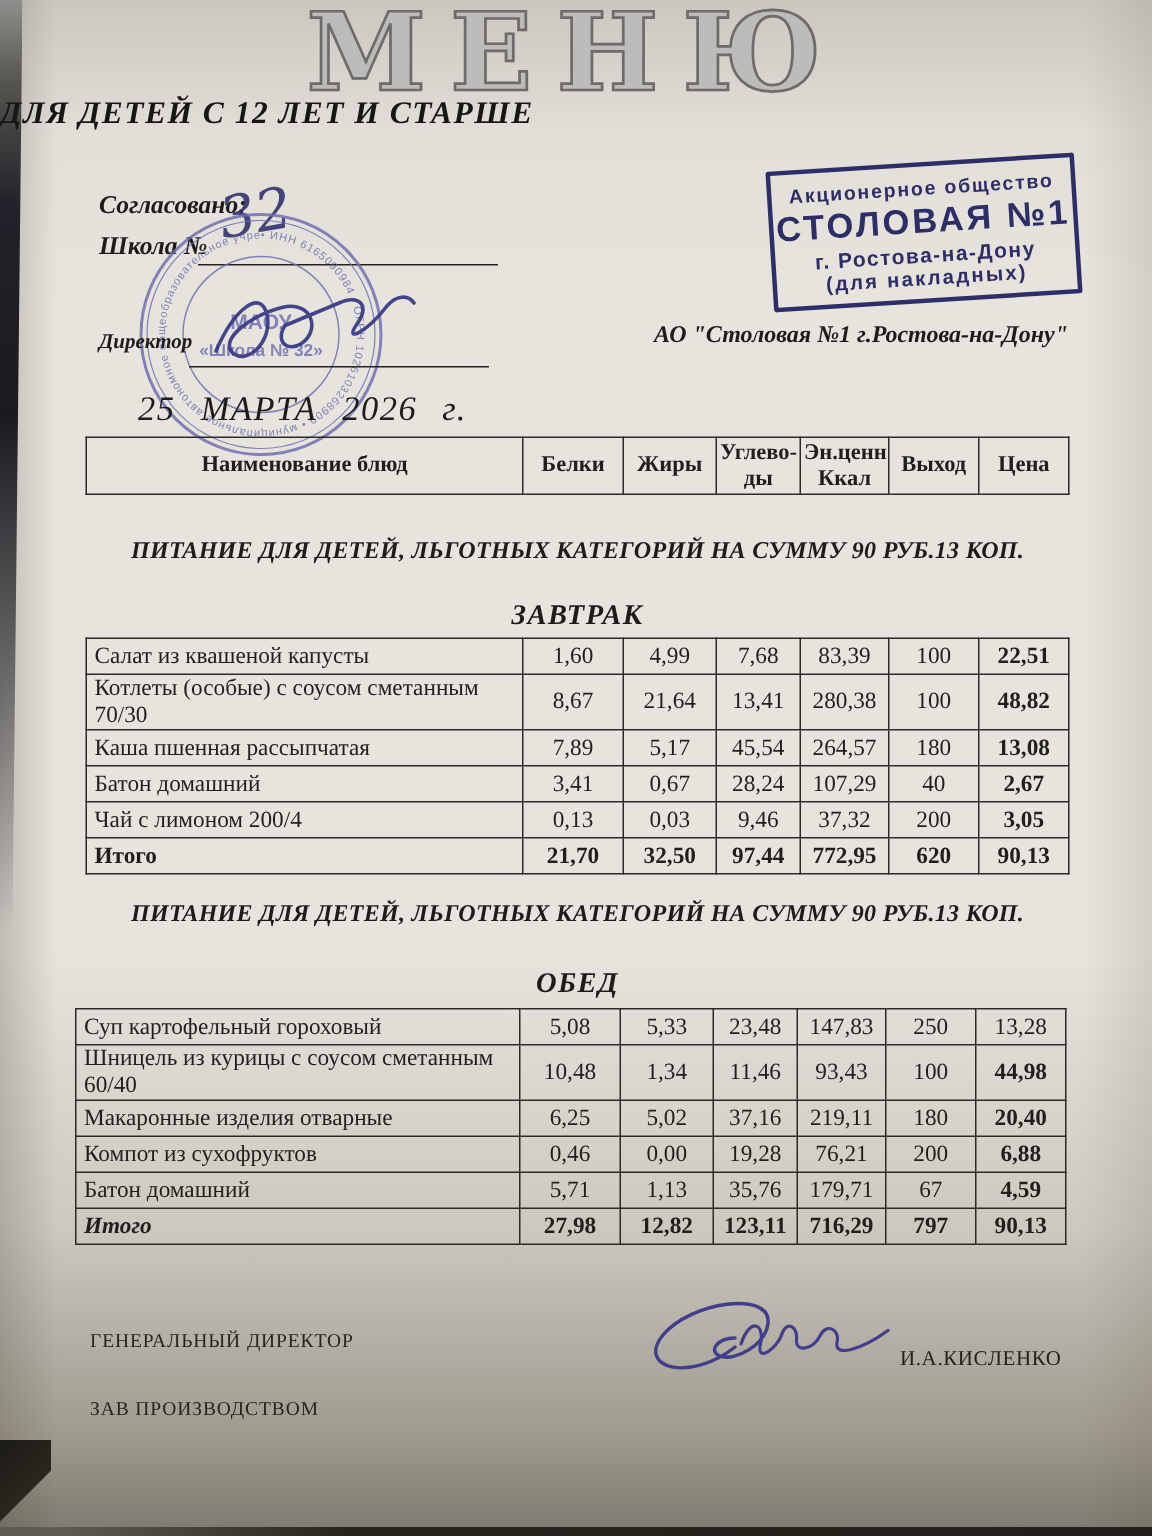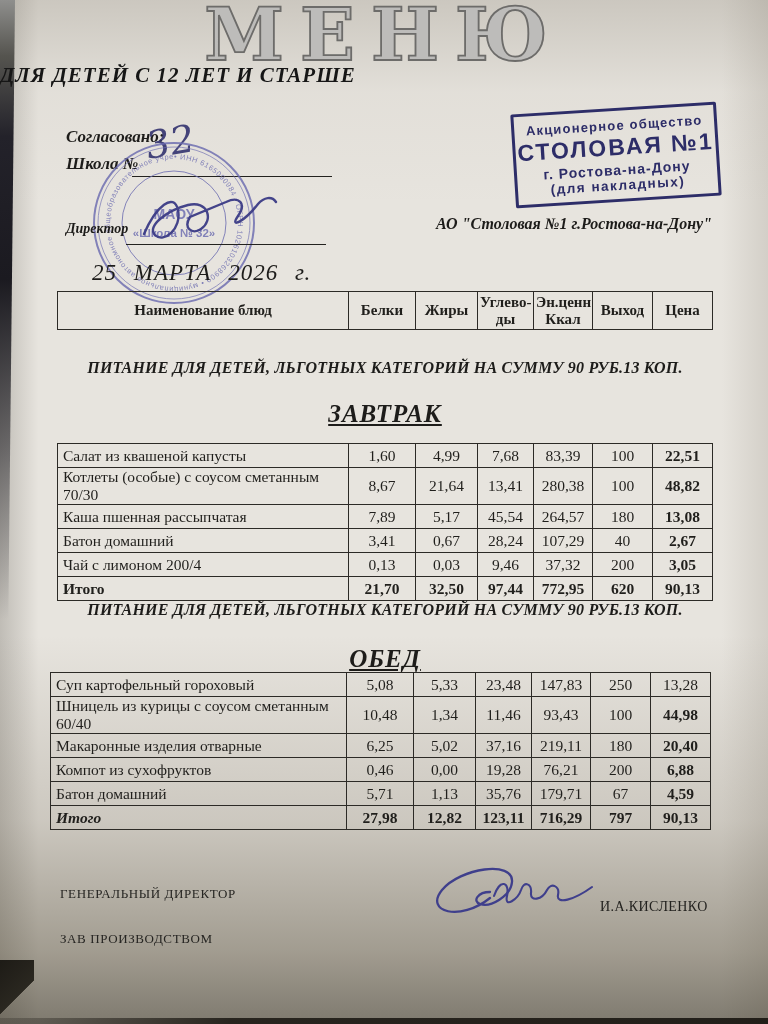"ЗАВТРАК" .meal { font-size: 25px -> 19px; text-decoration: underline -> none }
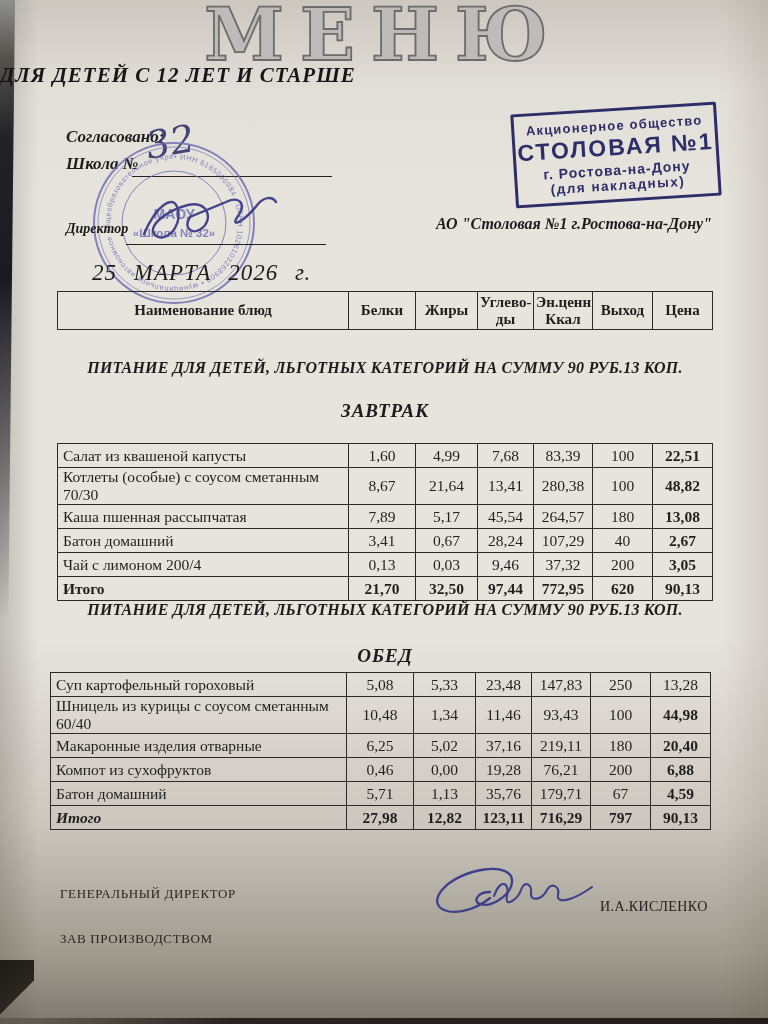"Салат из квашеной капусты" .t1 { top: 443px -> 425px }
